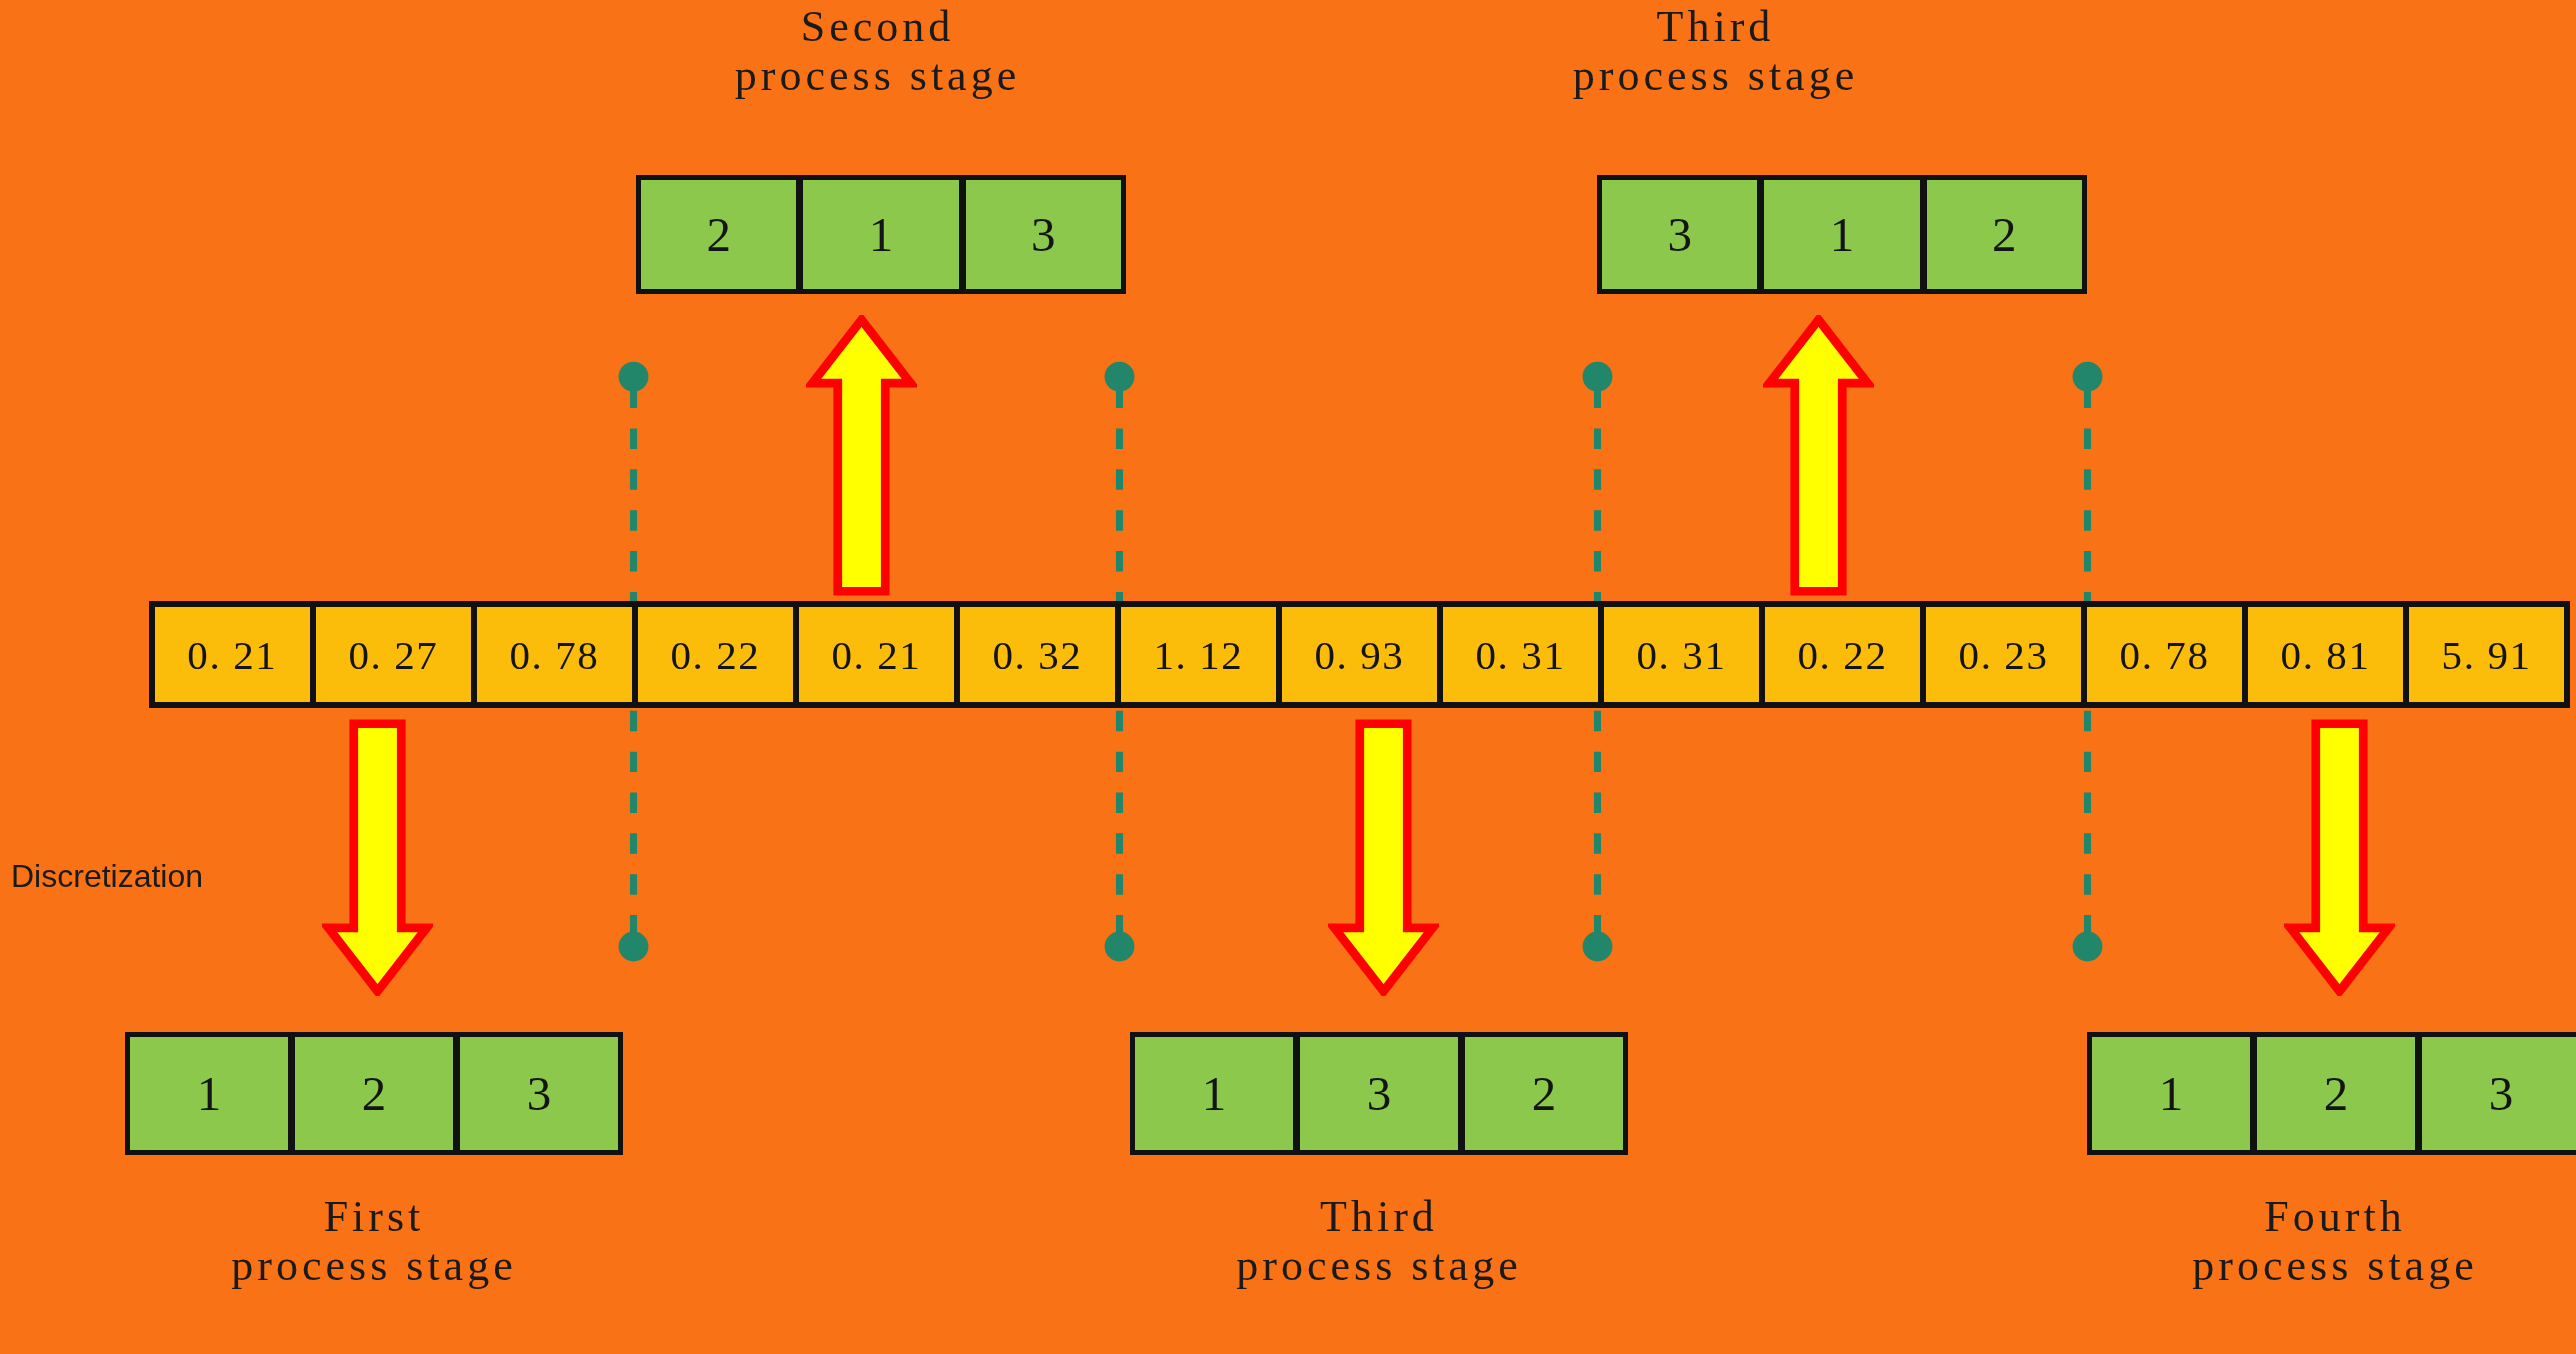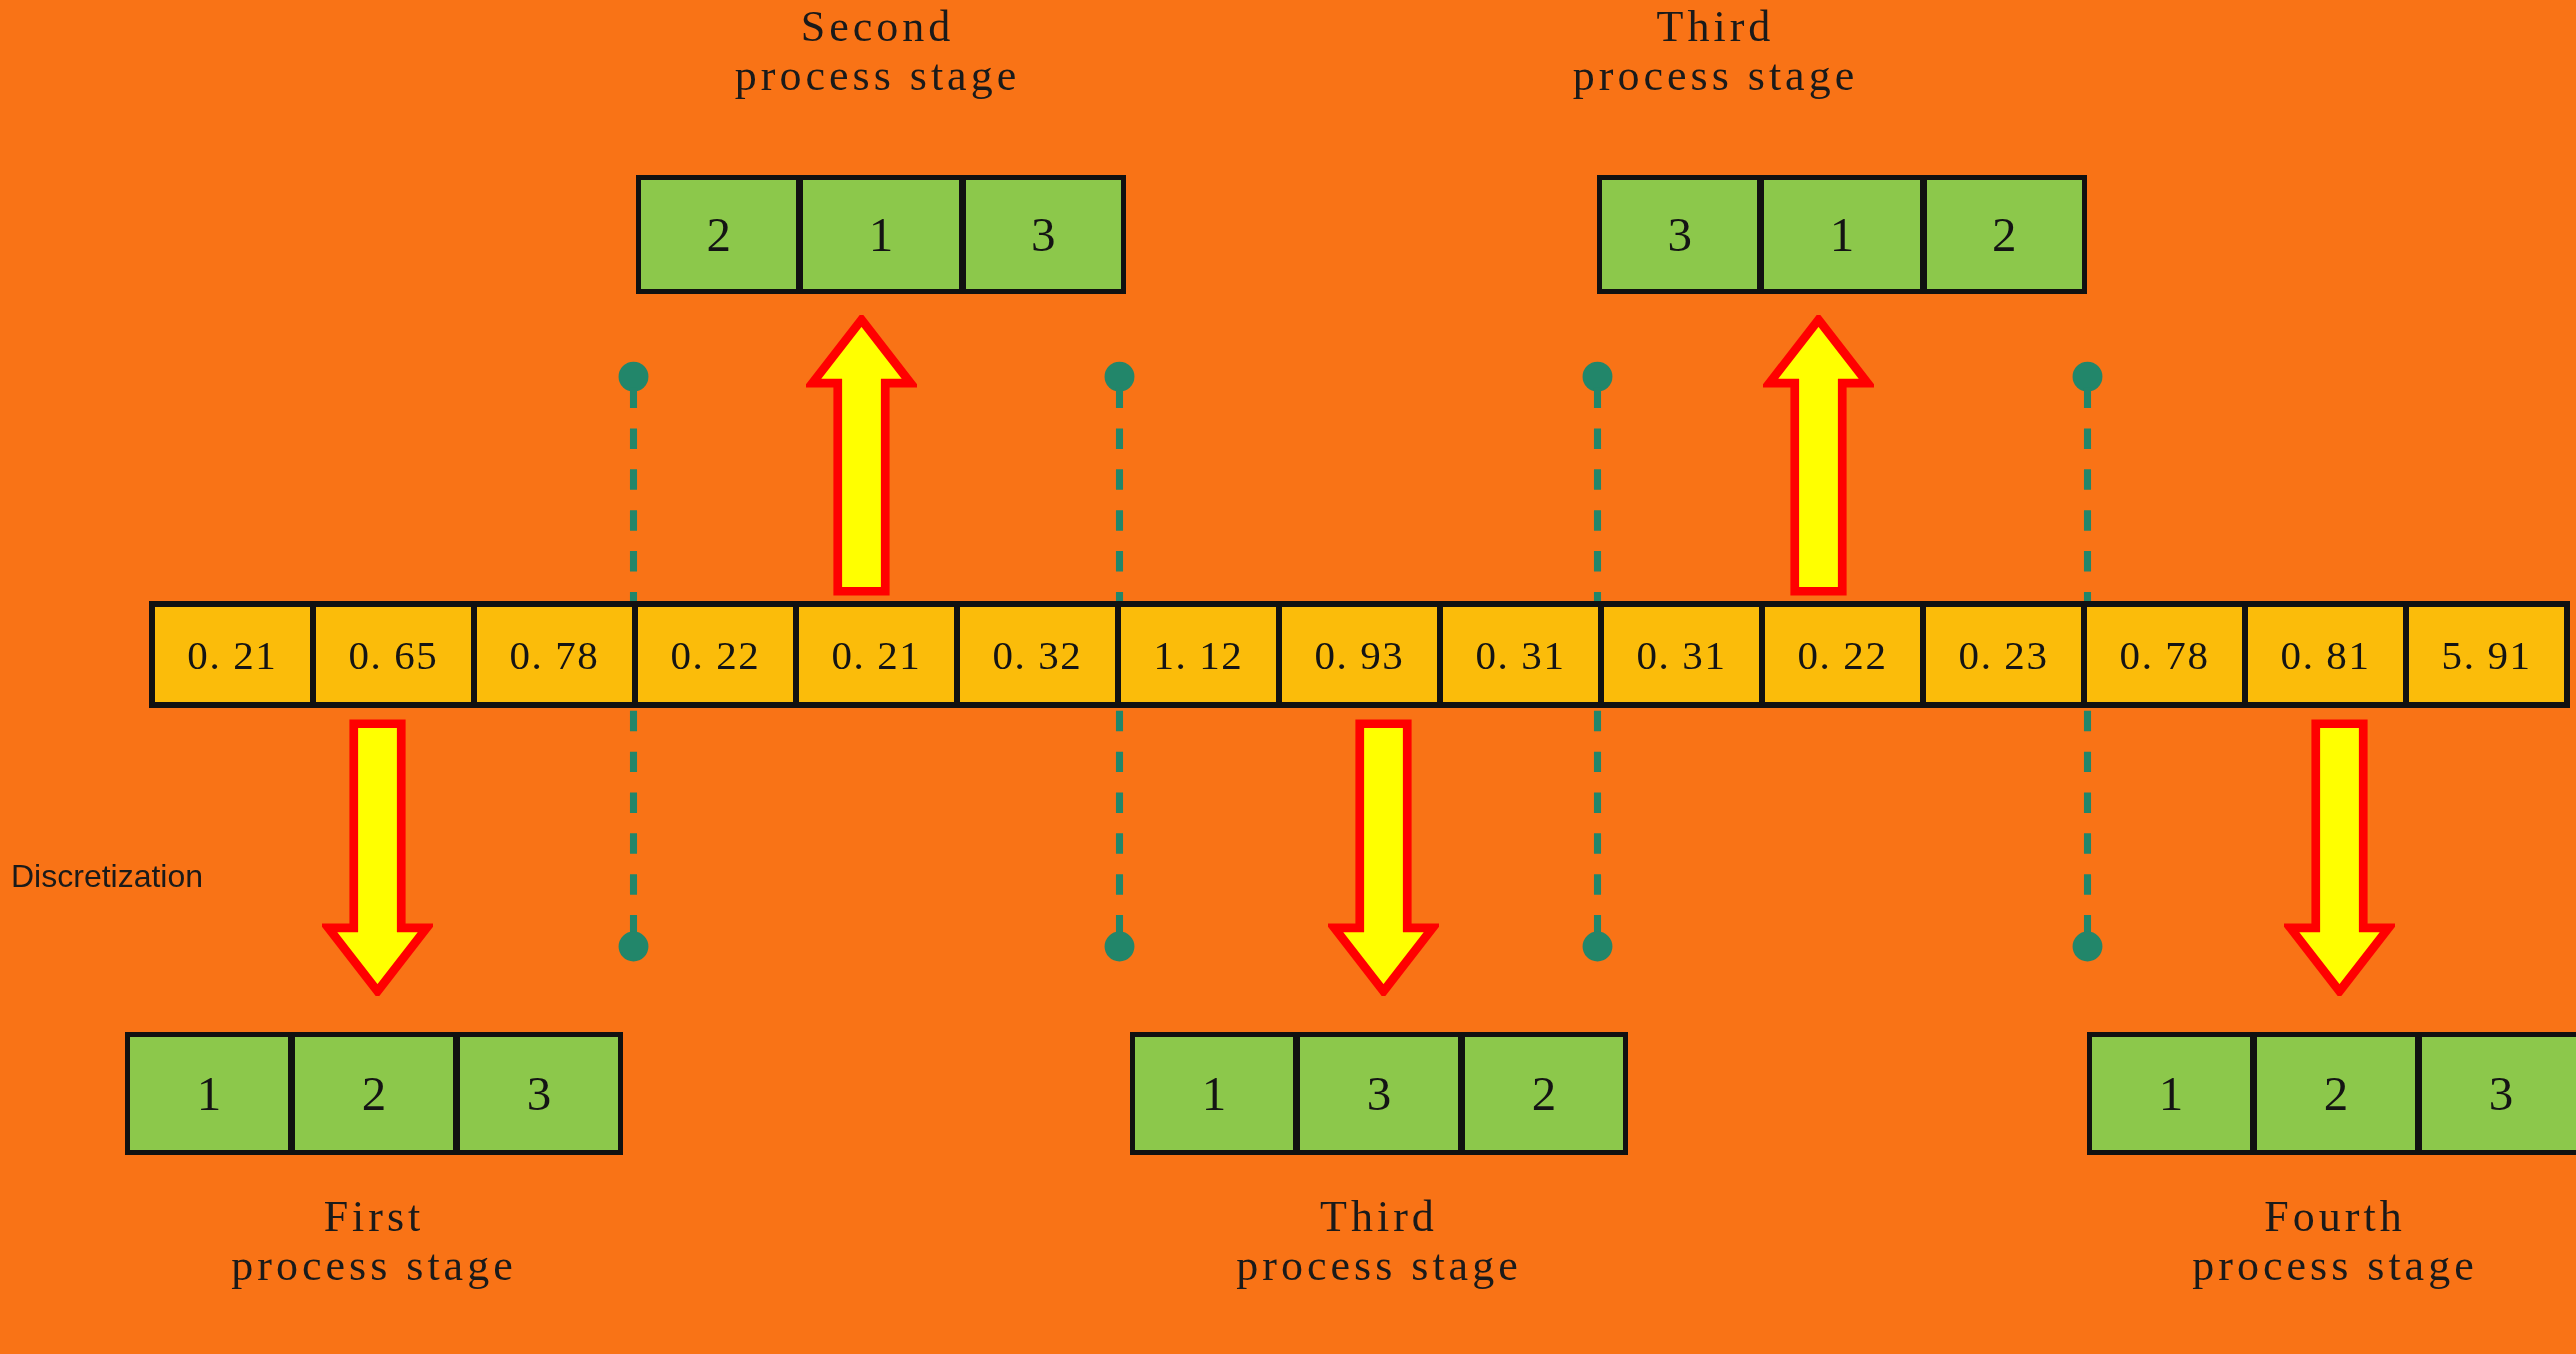"0. 65" div.strip-cell { text: 65 -> 27 }
